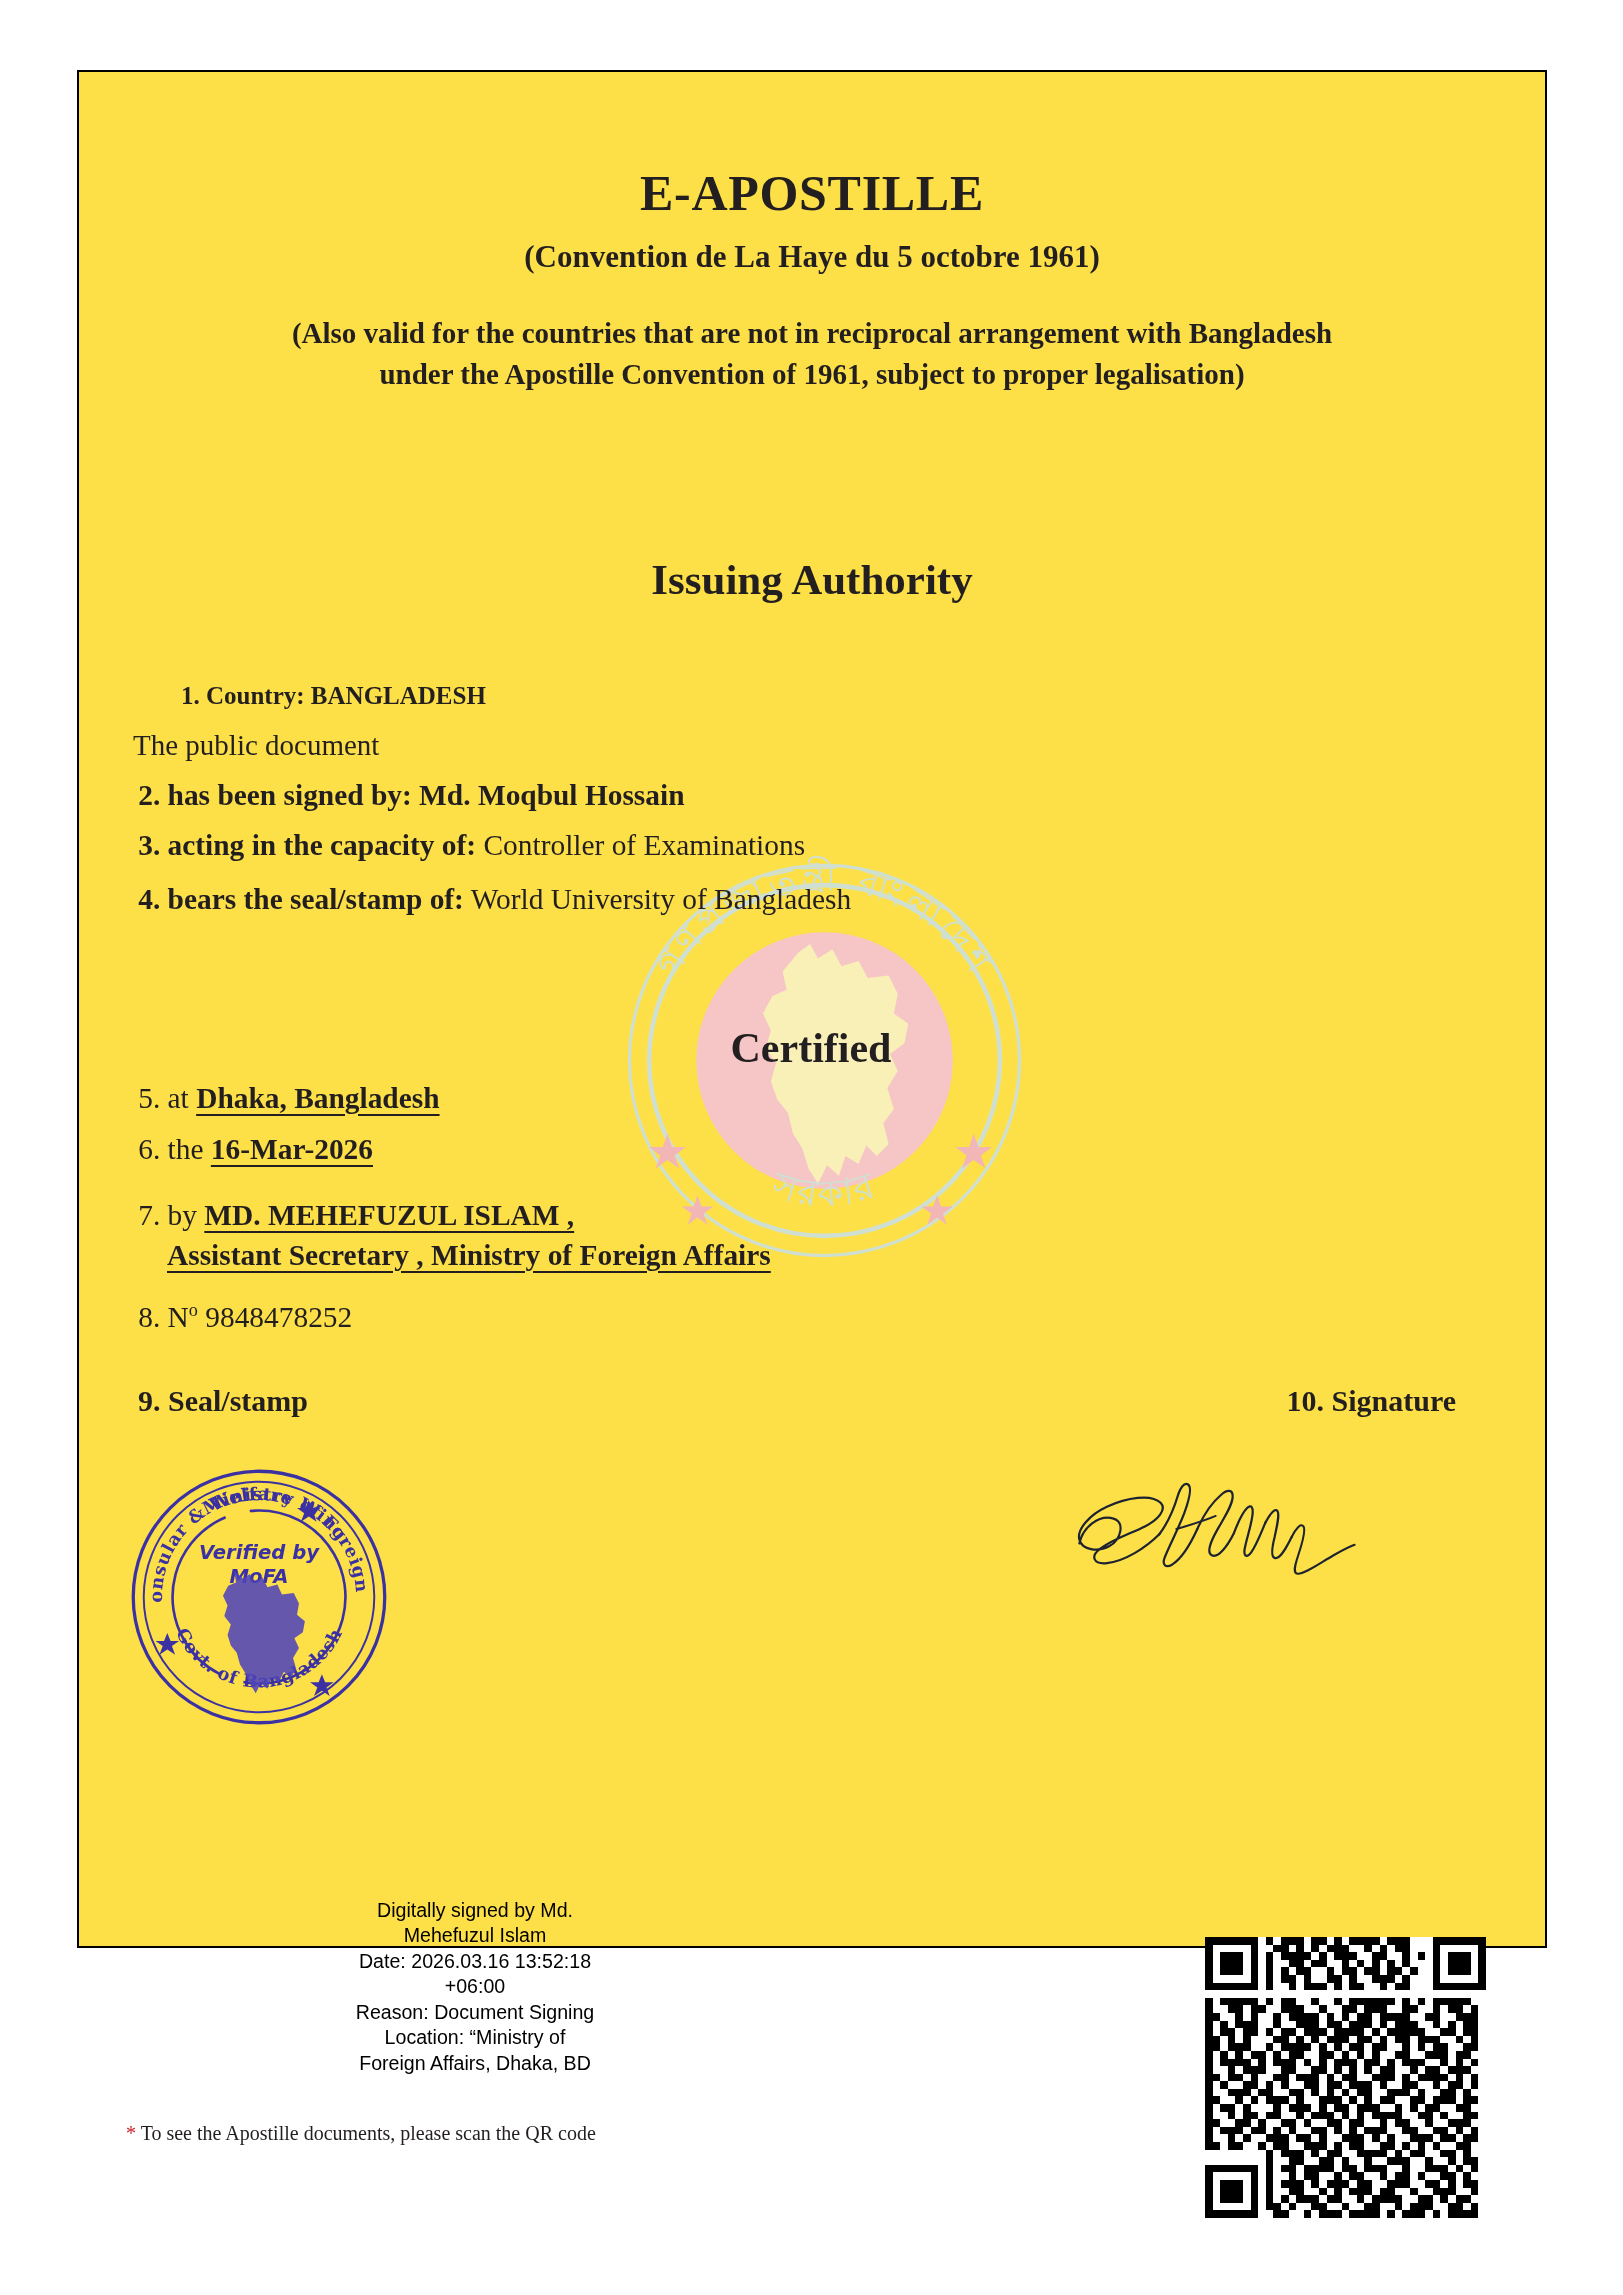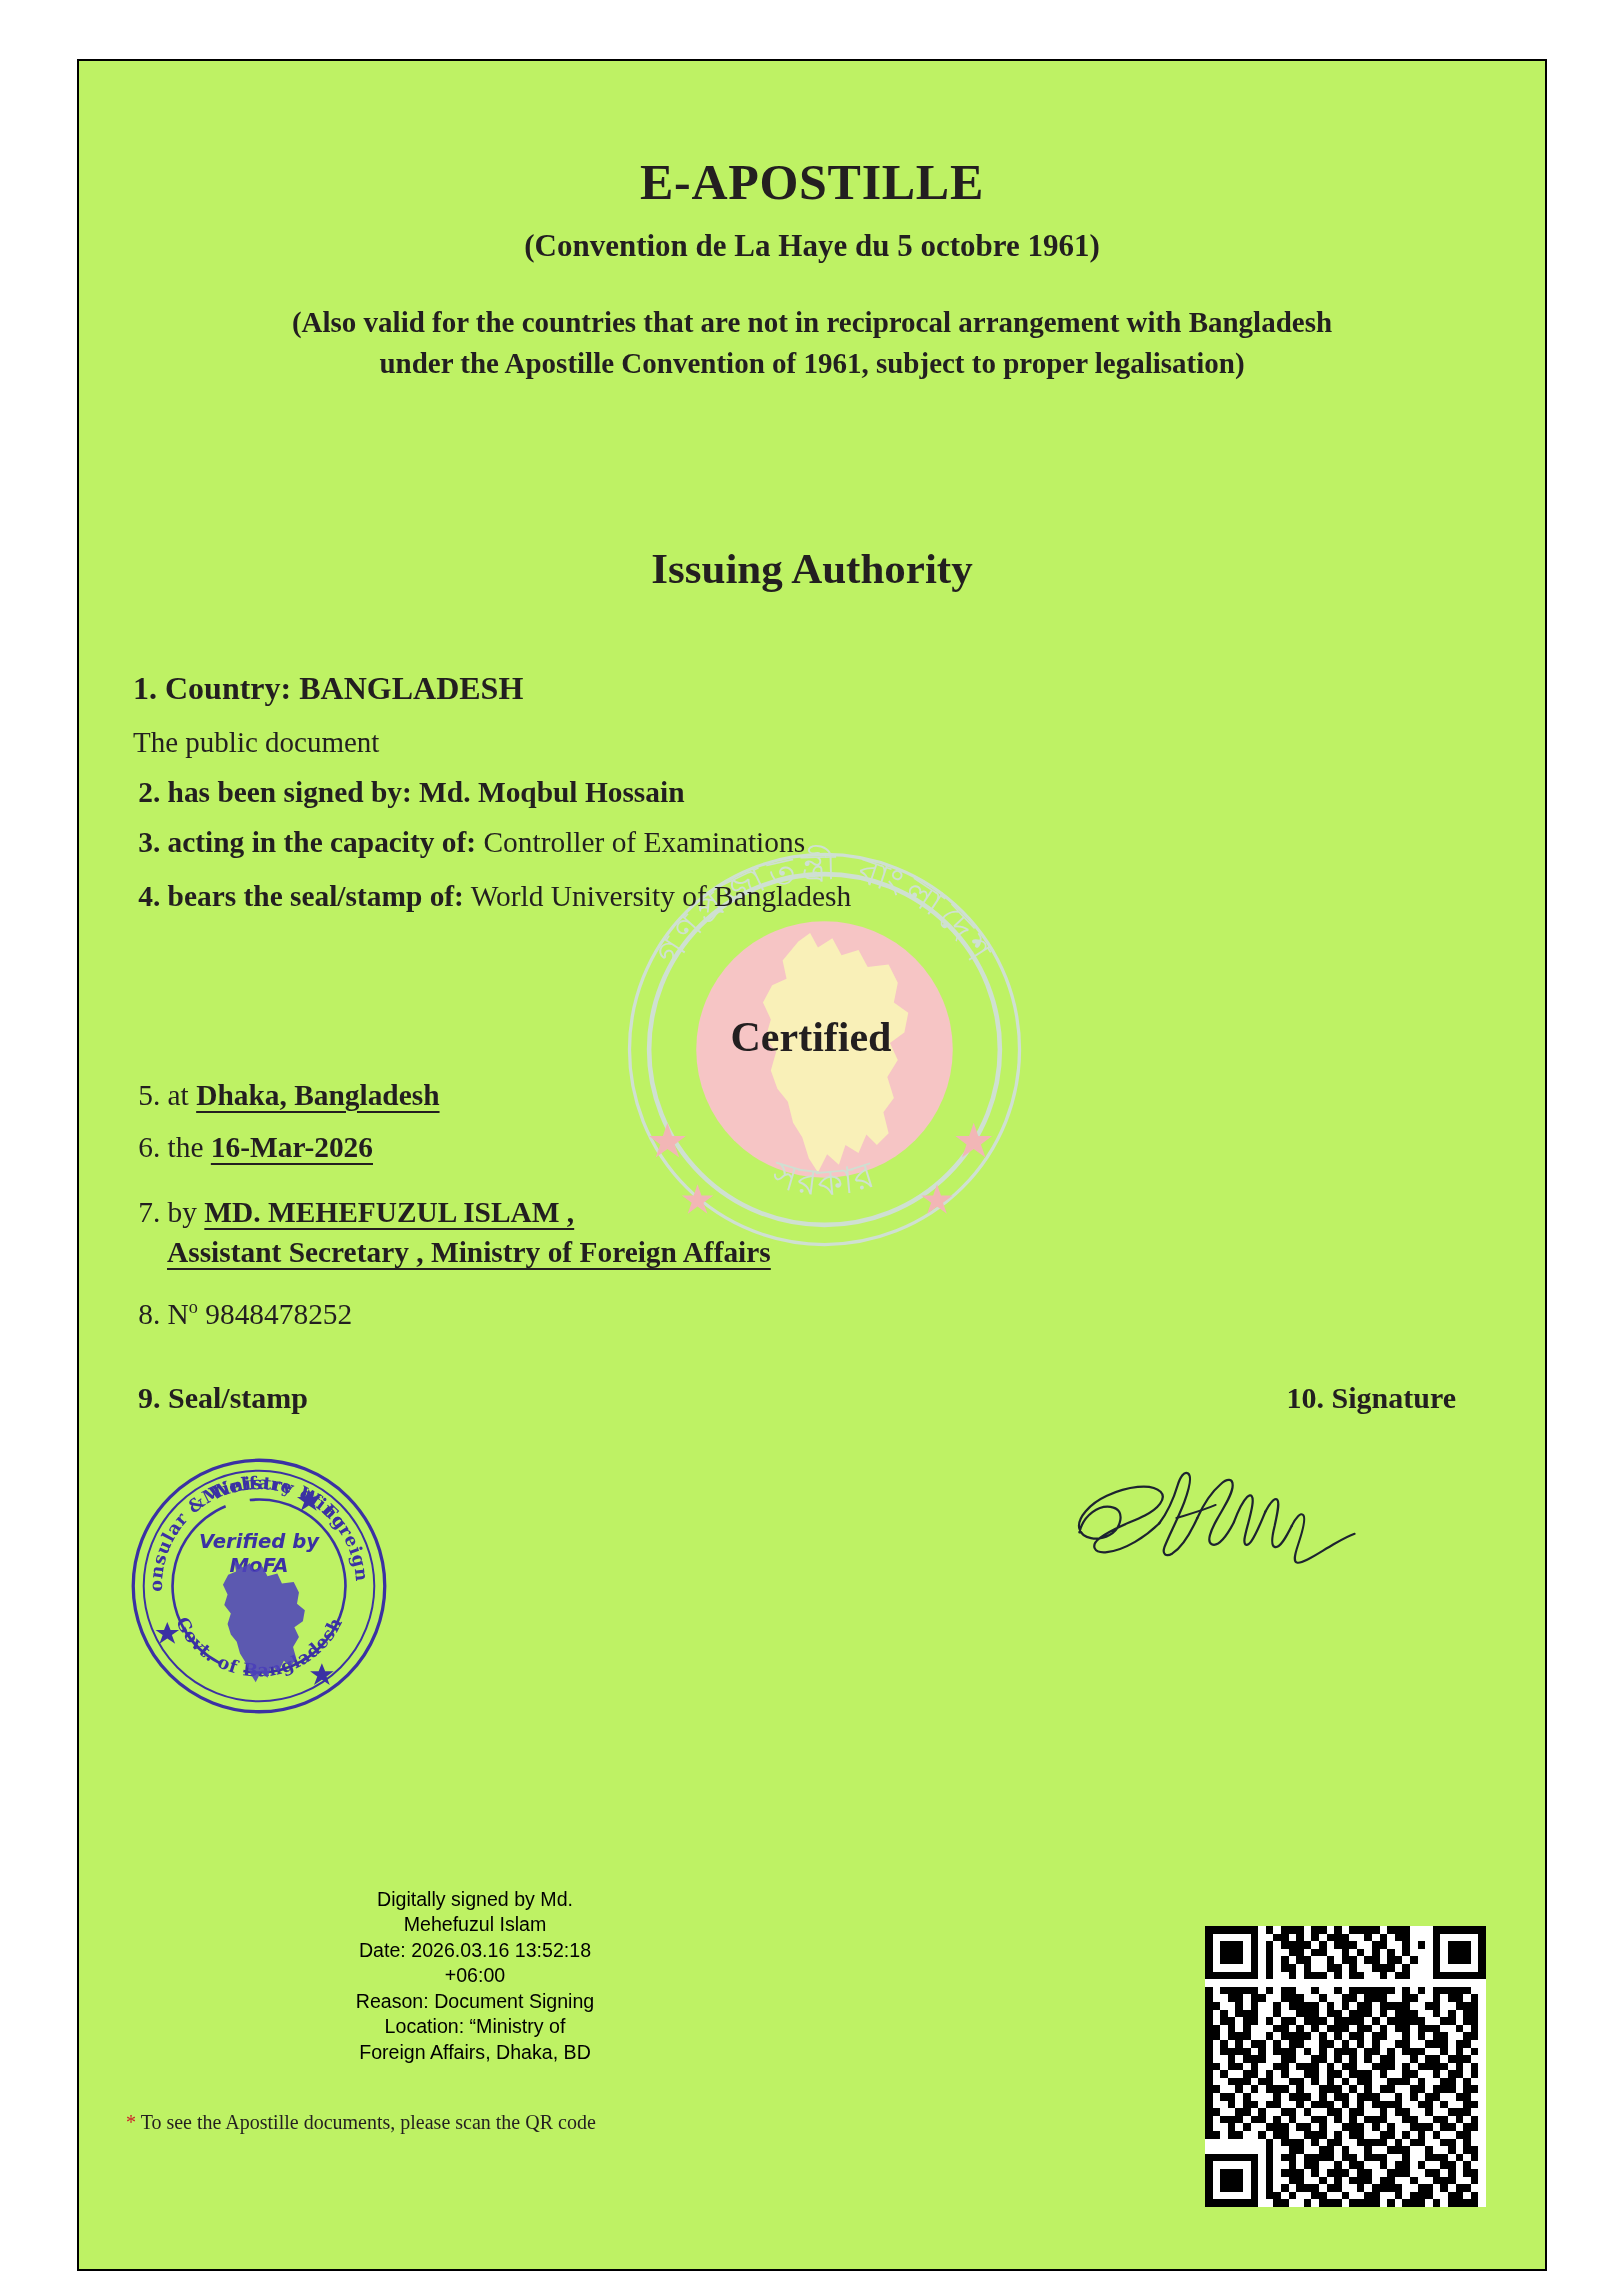"E-APOSTILLE" #page { background: #bef264 -> #fde047; height: 2212px -> 1878px; top: 59px -> 70px }
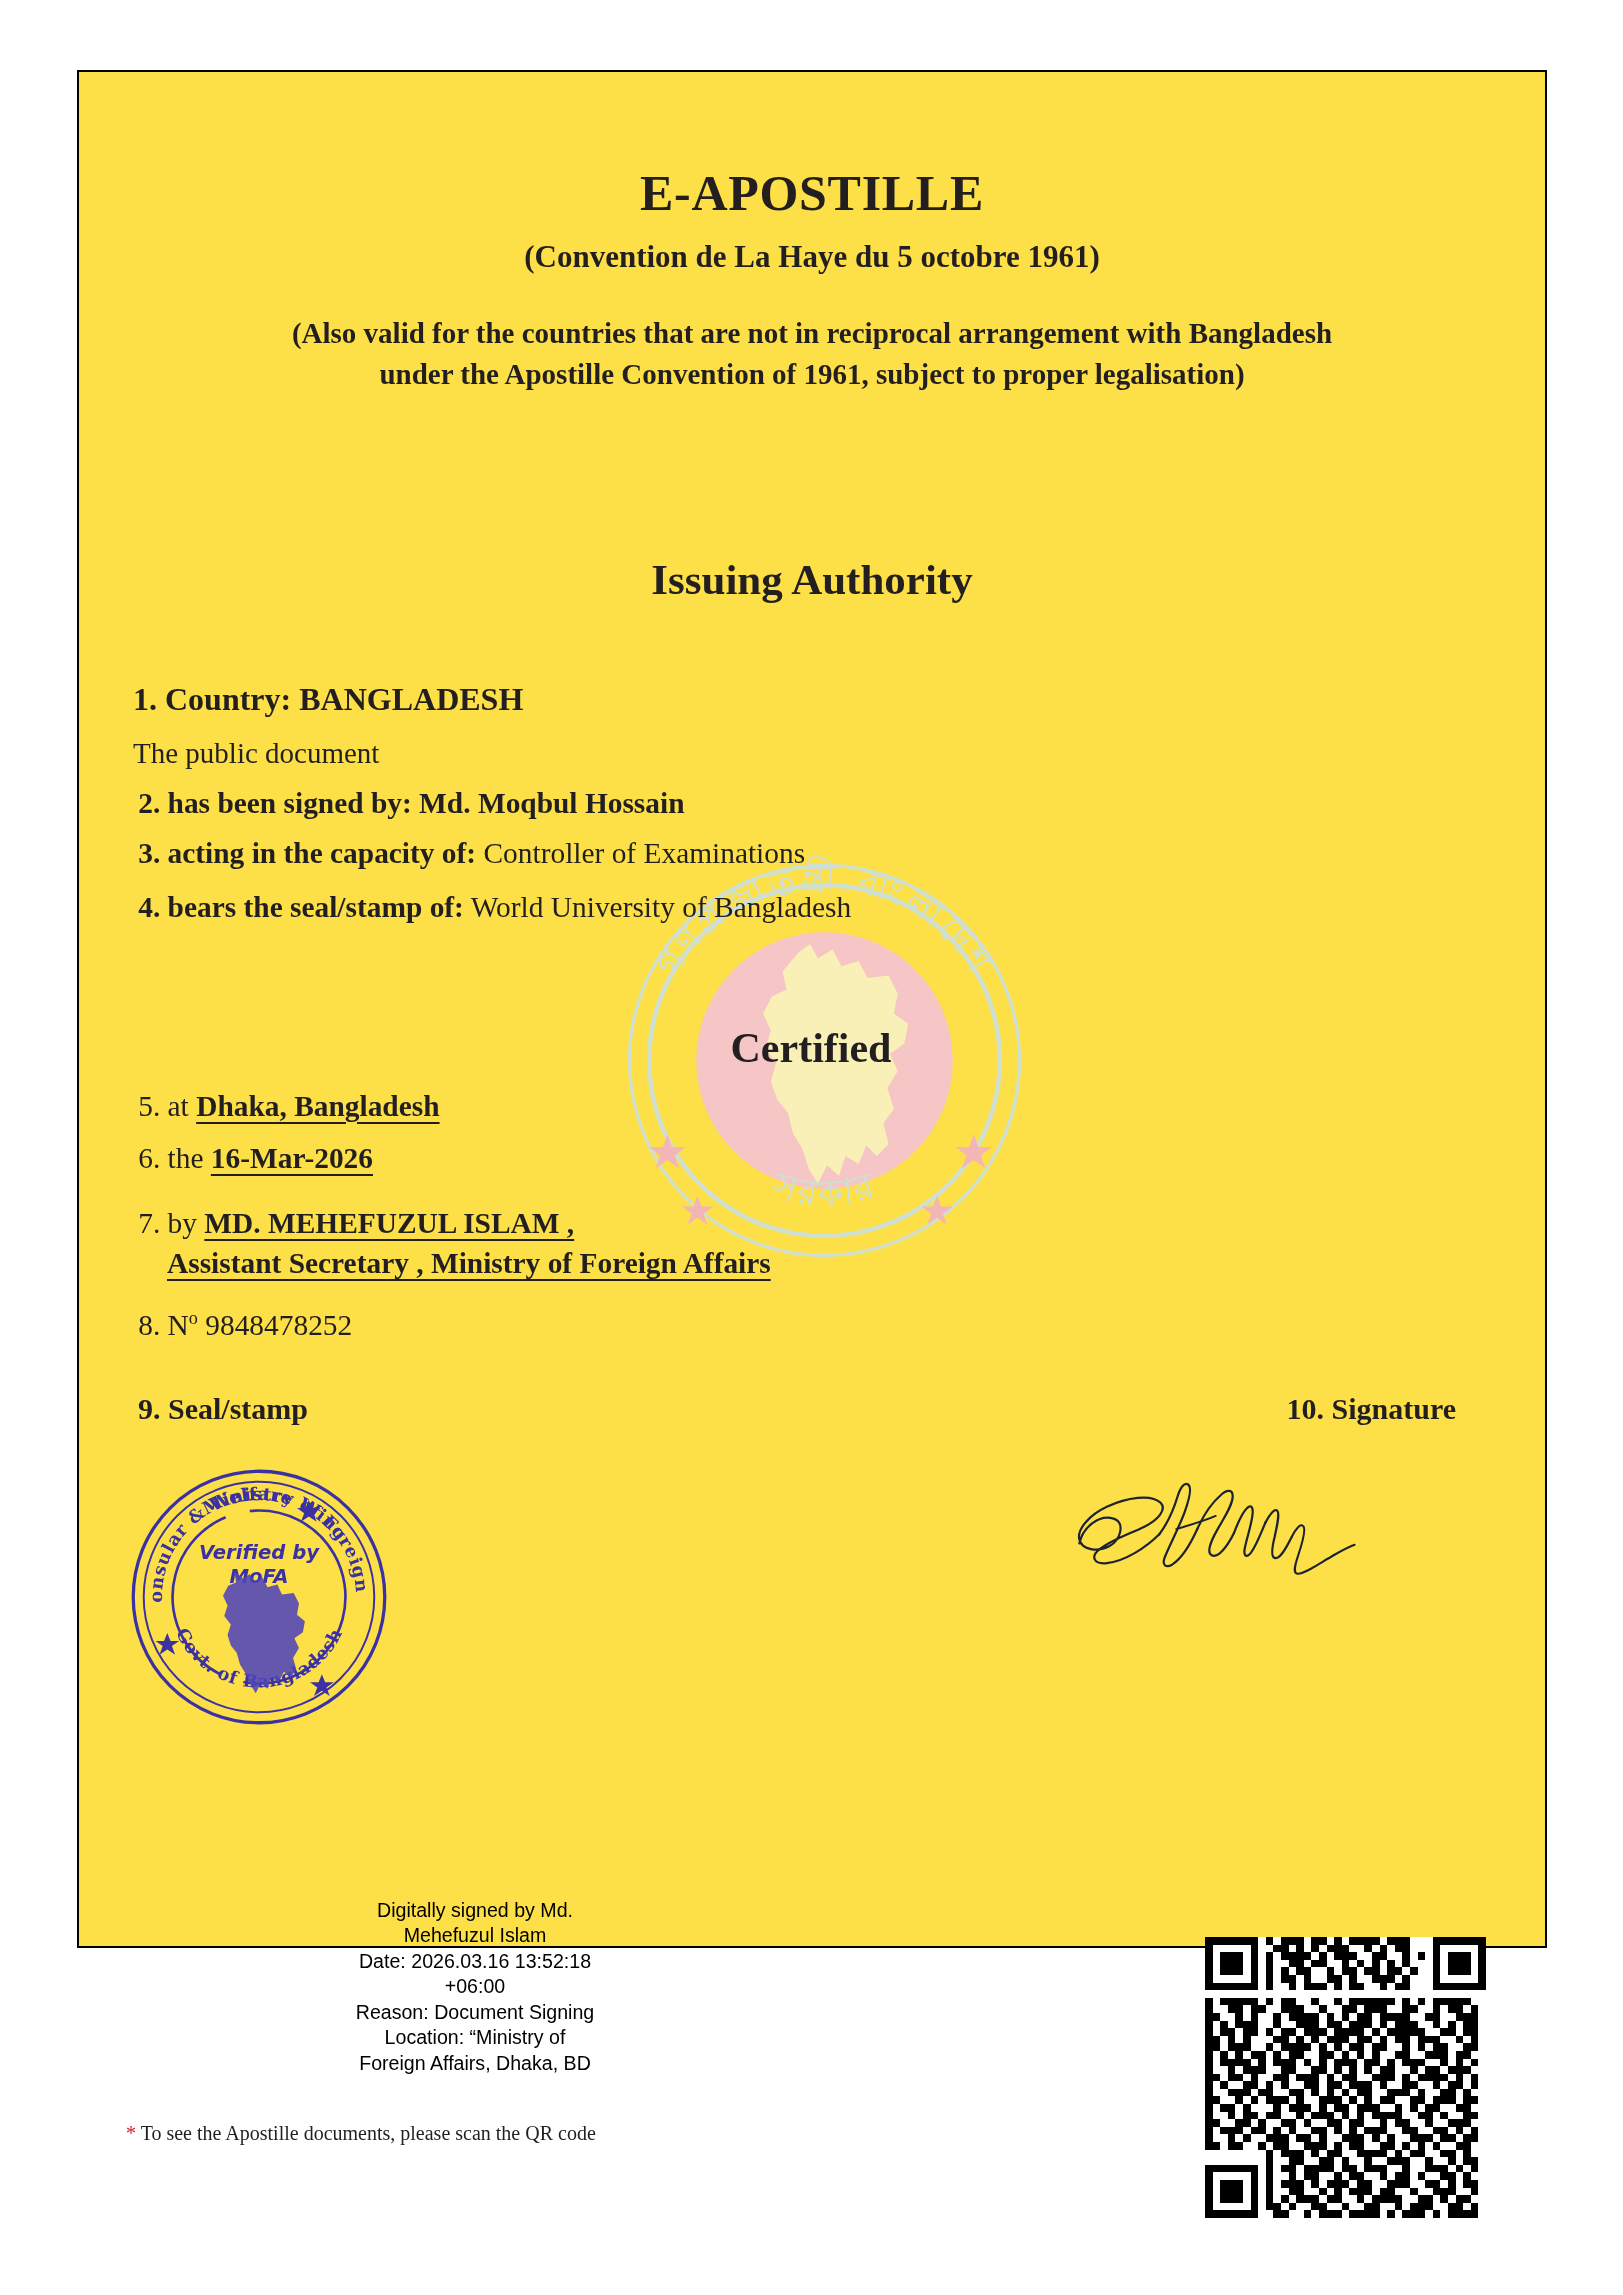"1. Country: BANGLADESH" .row-1 { font-size: 32px -> 25px; margin-left: none -> 48px }
